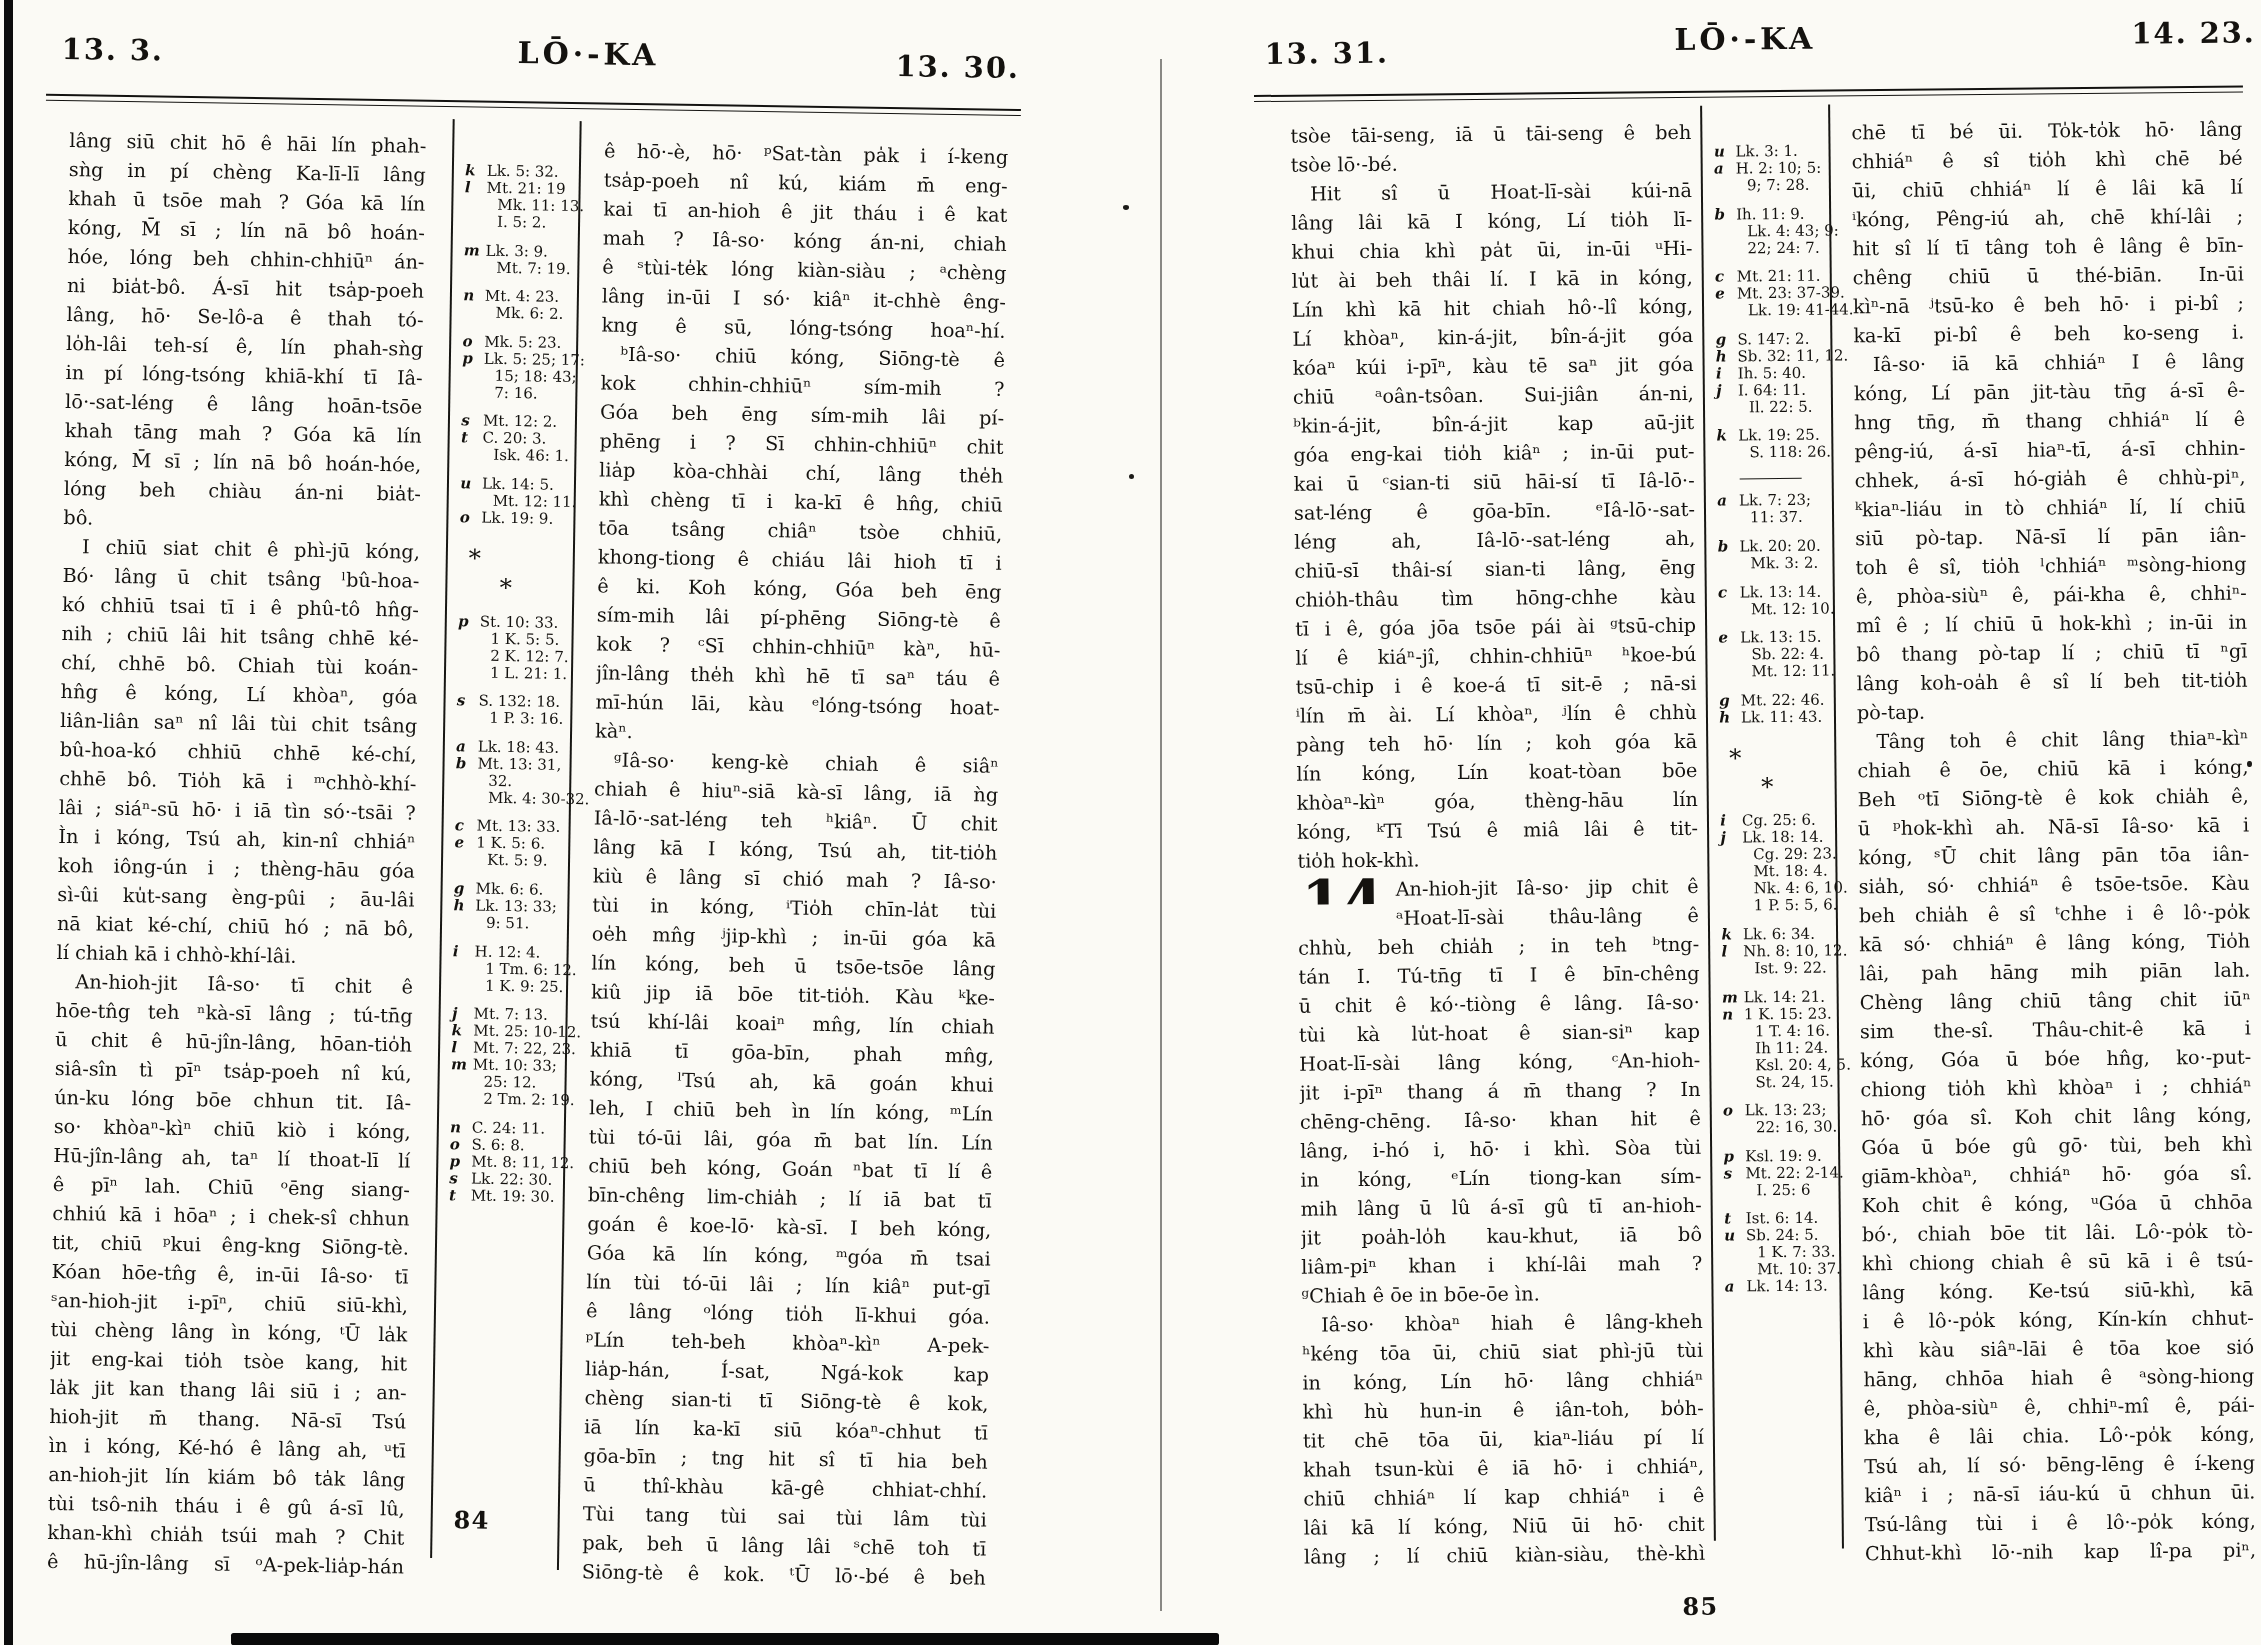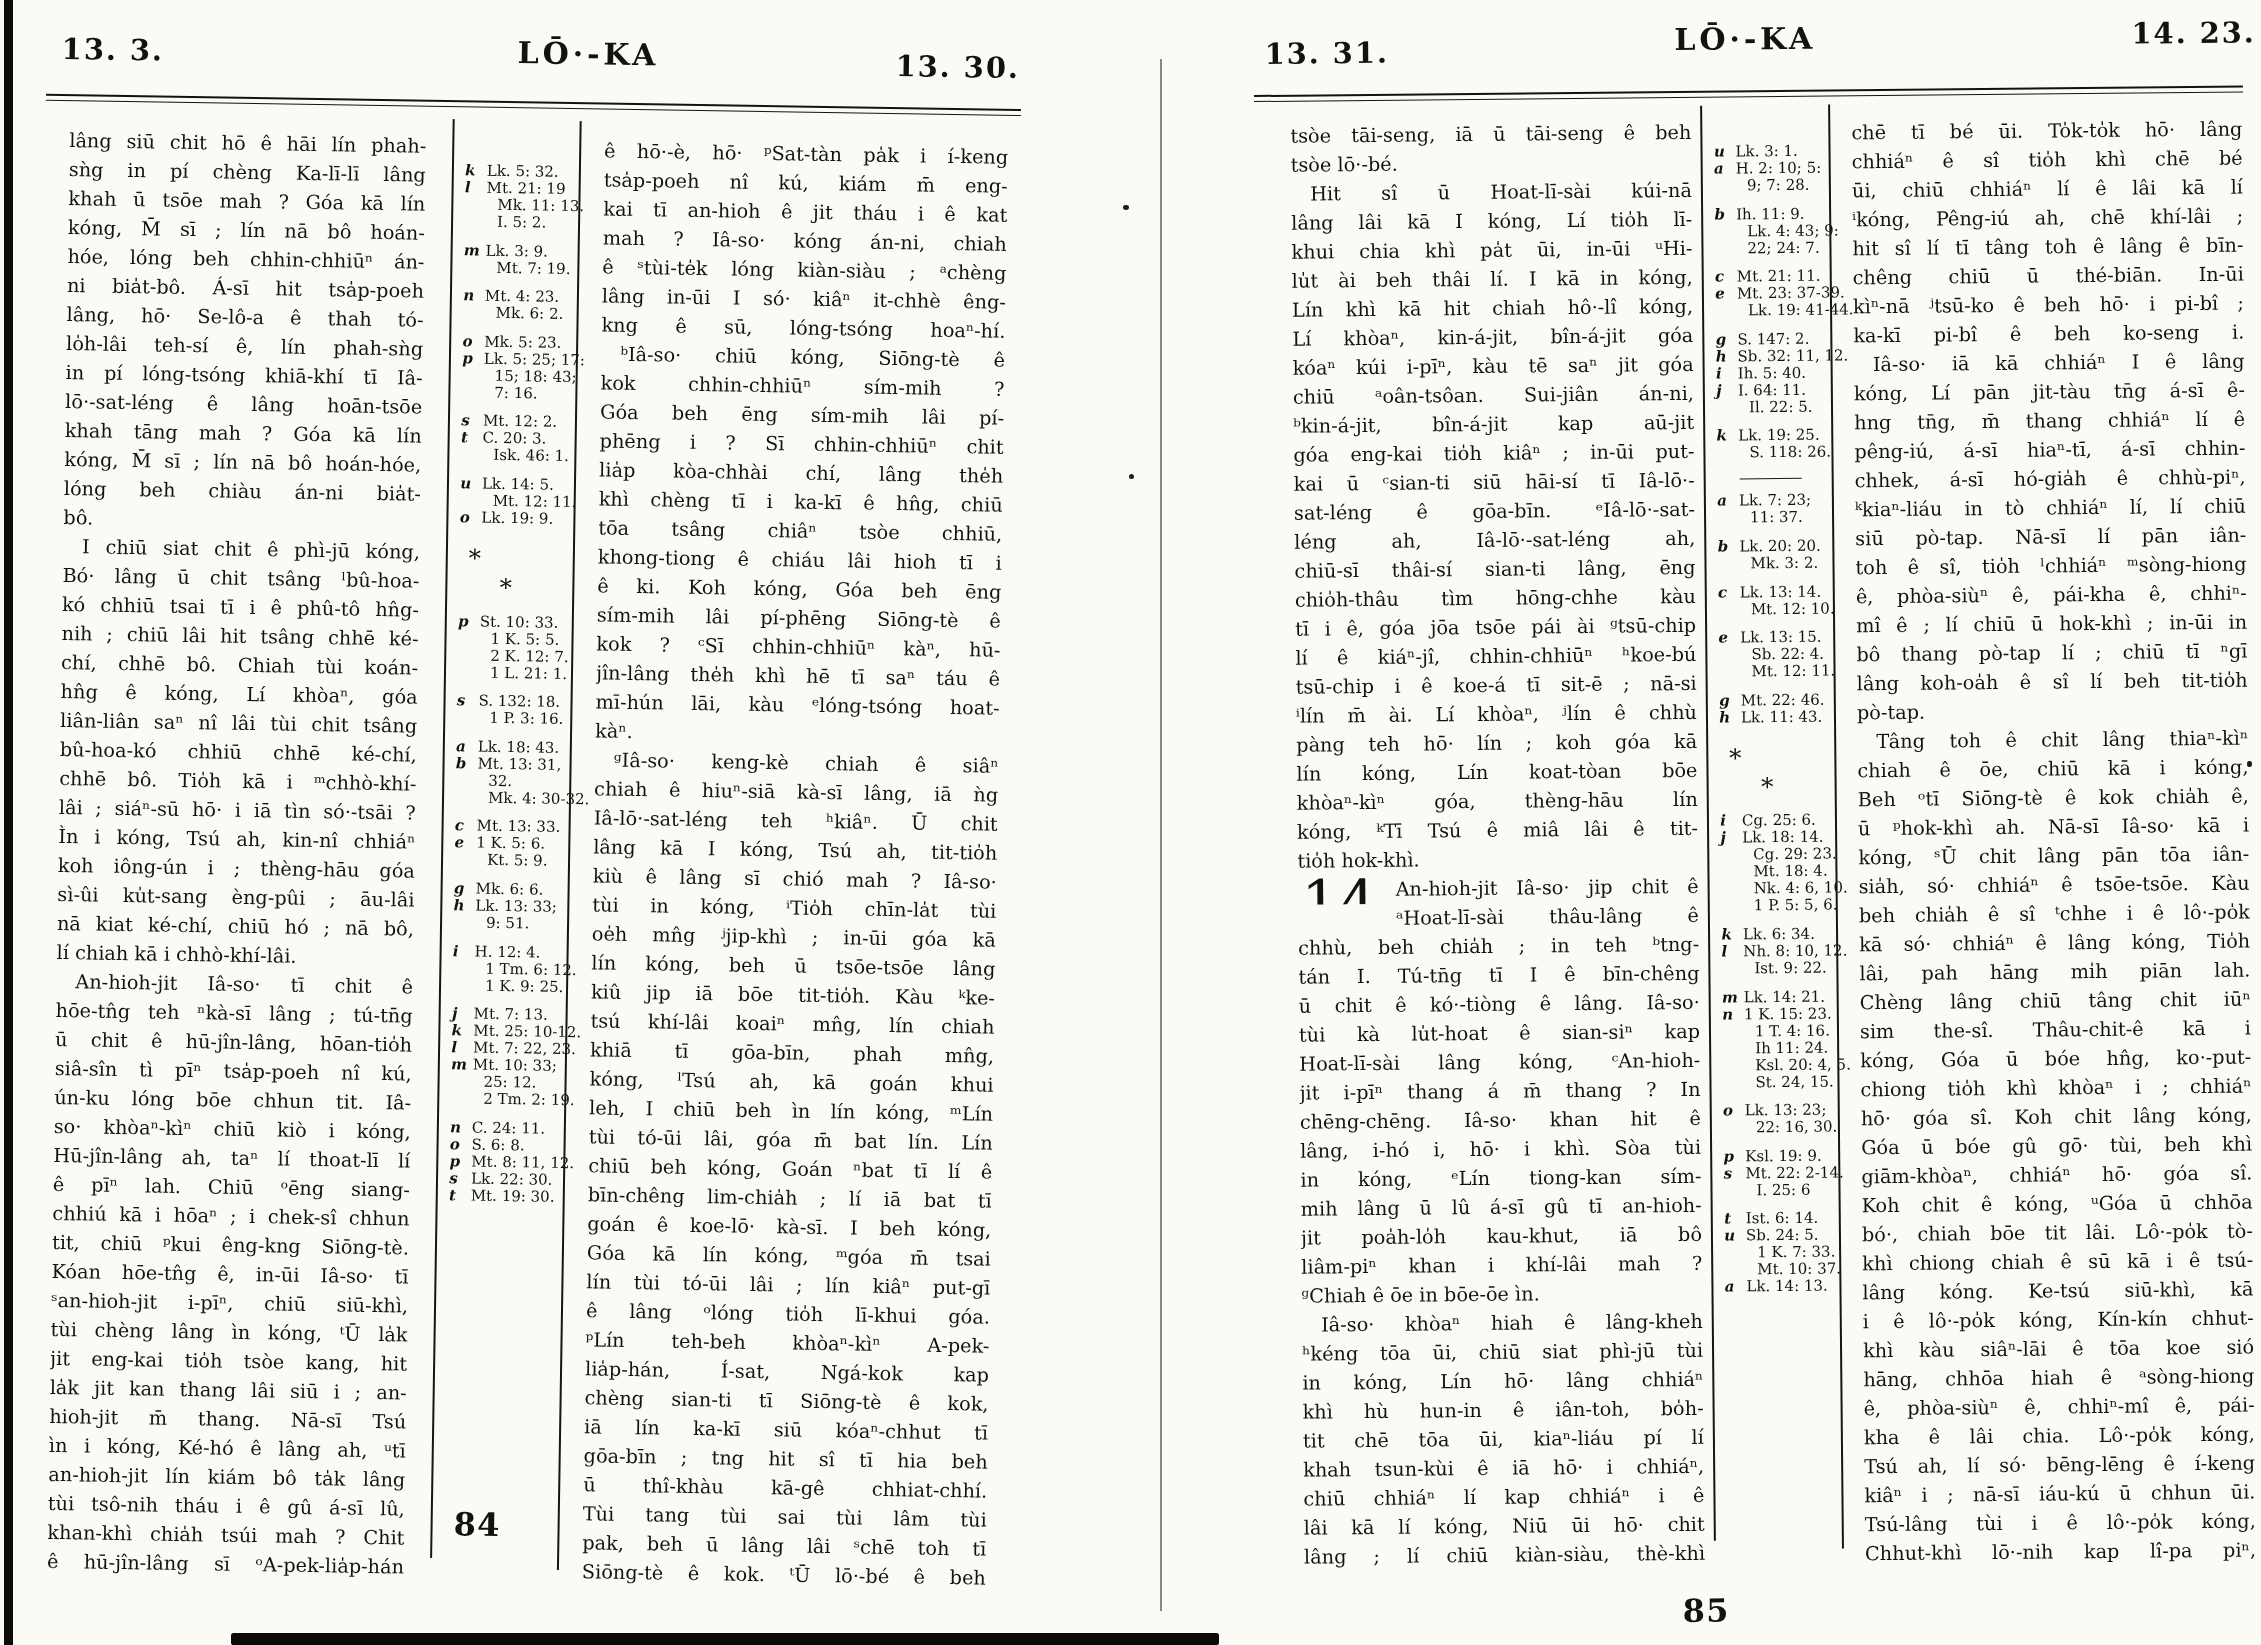"14" .chnum { font-weight: normal -> bold }
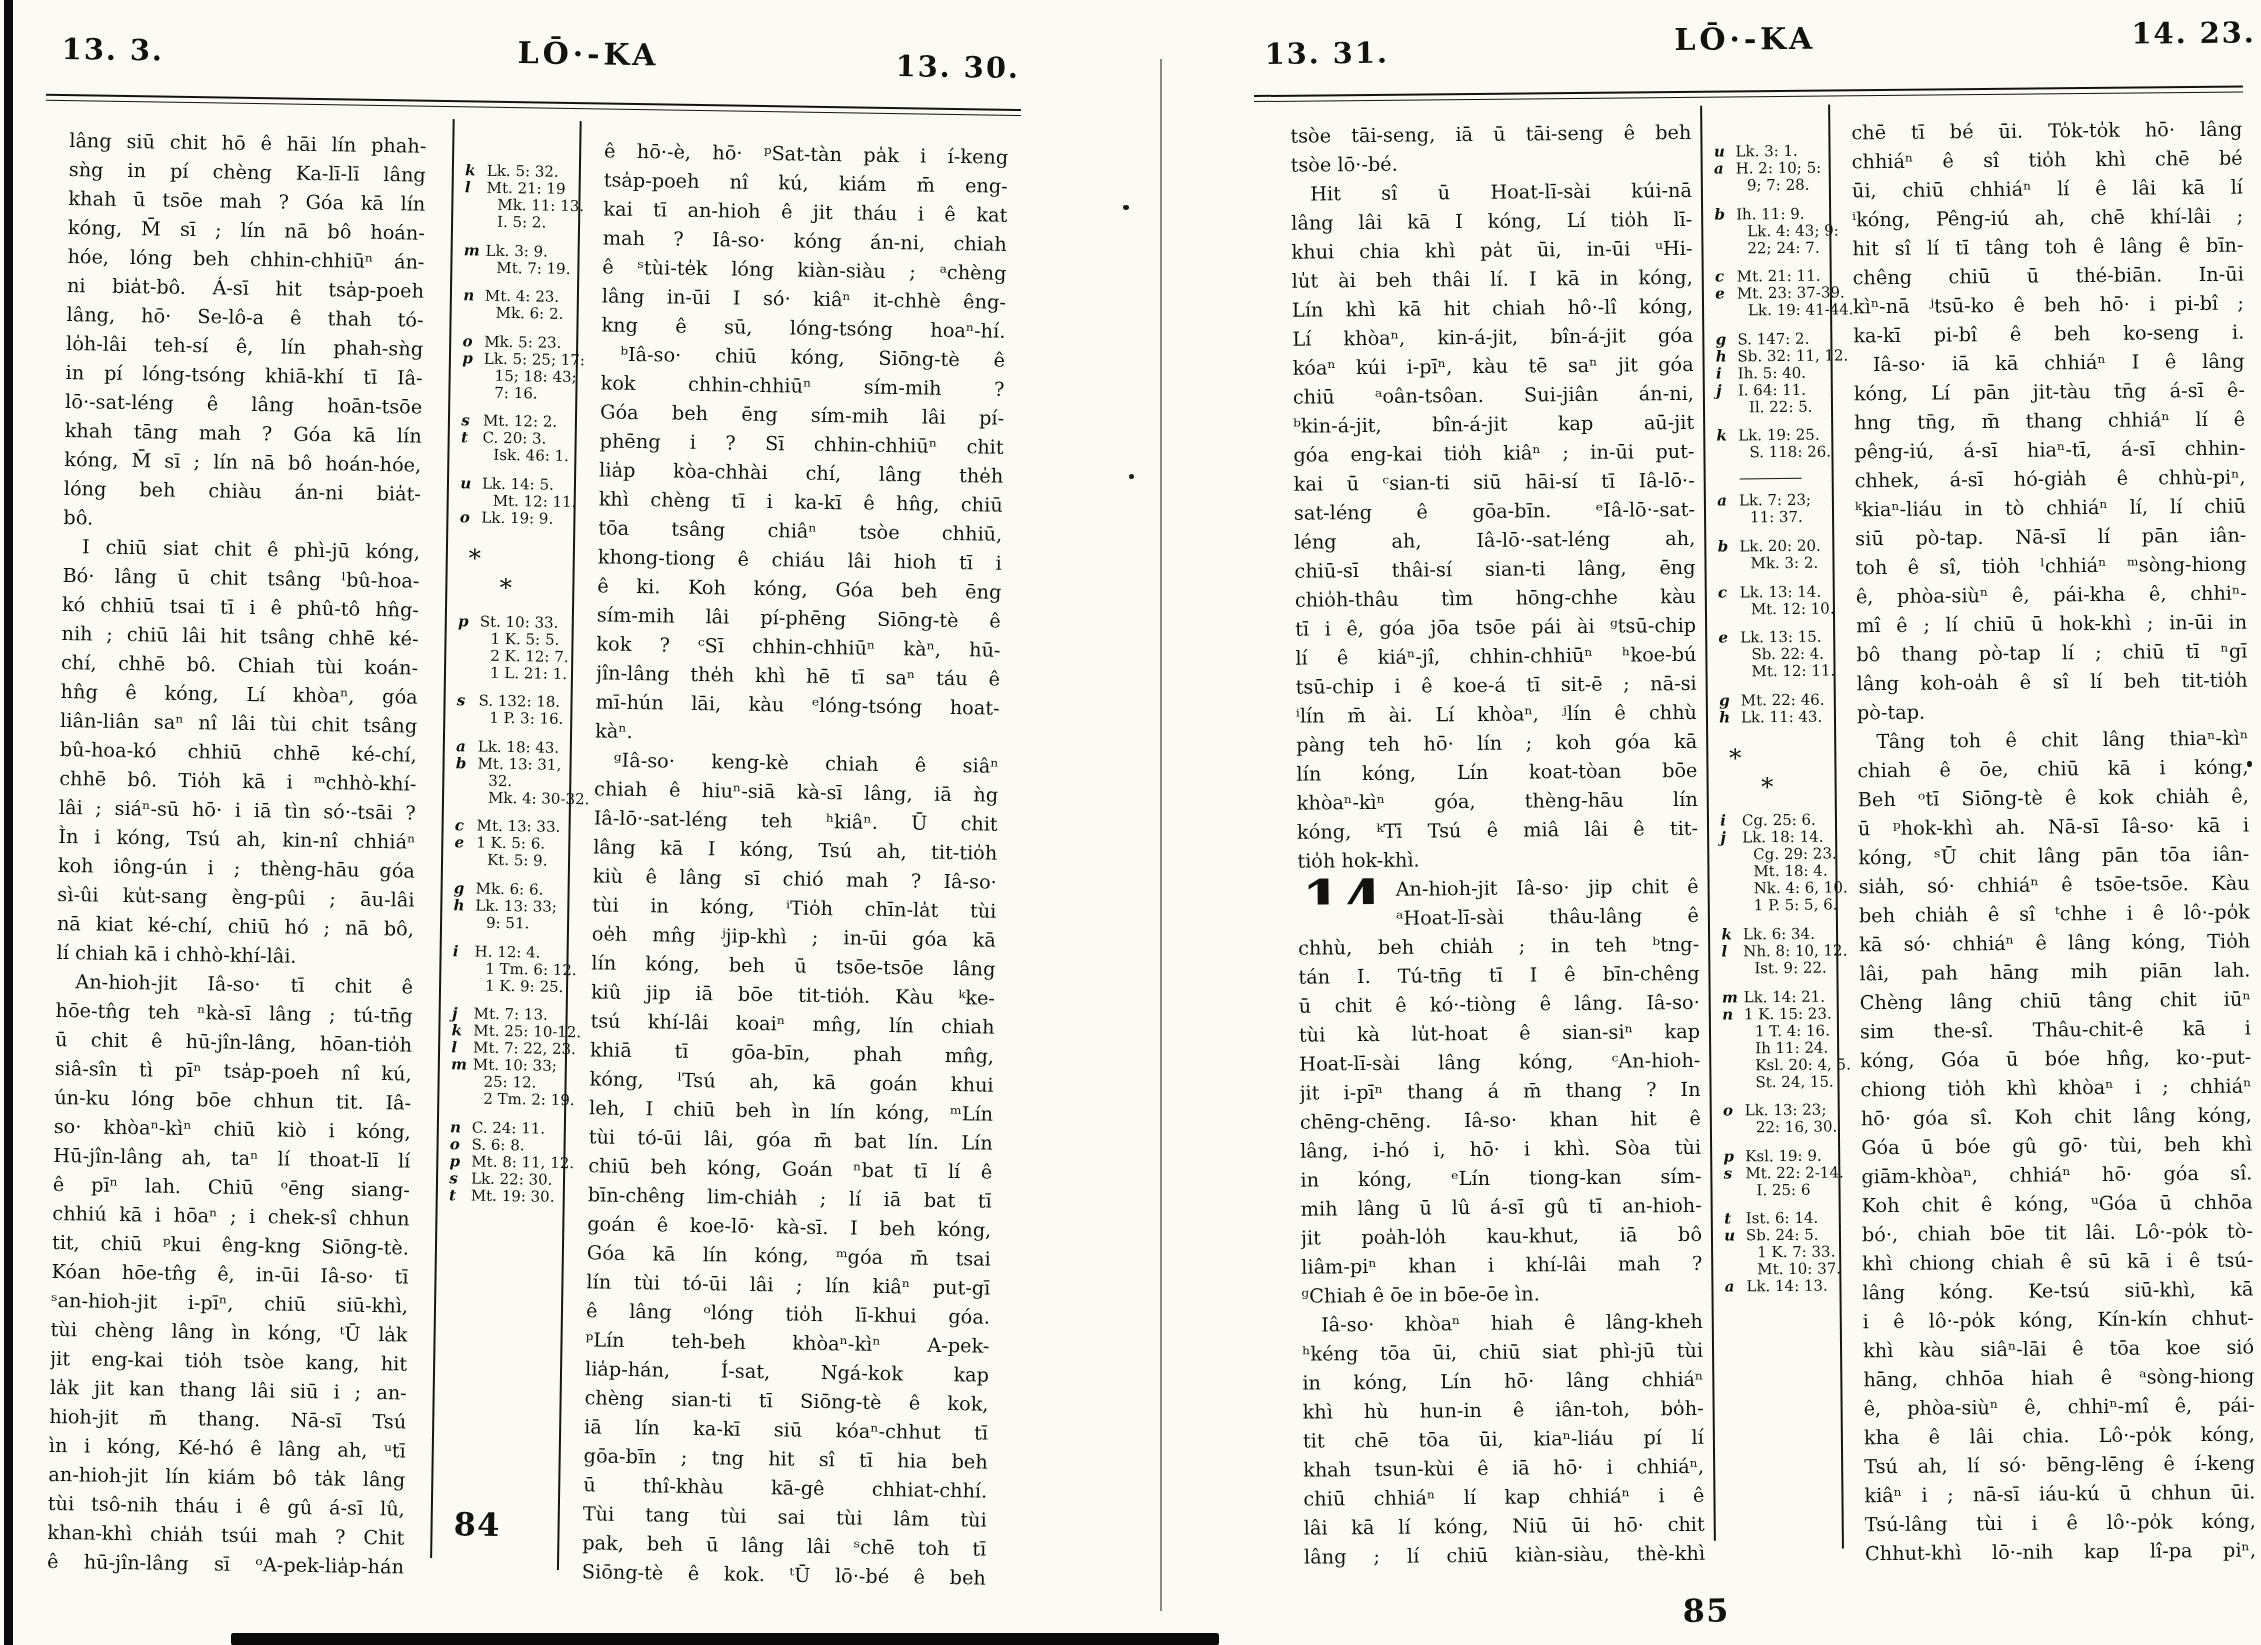"84" .pagenum { font-size: 32px -> 24px }
